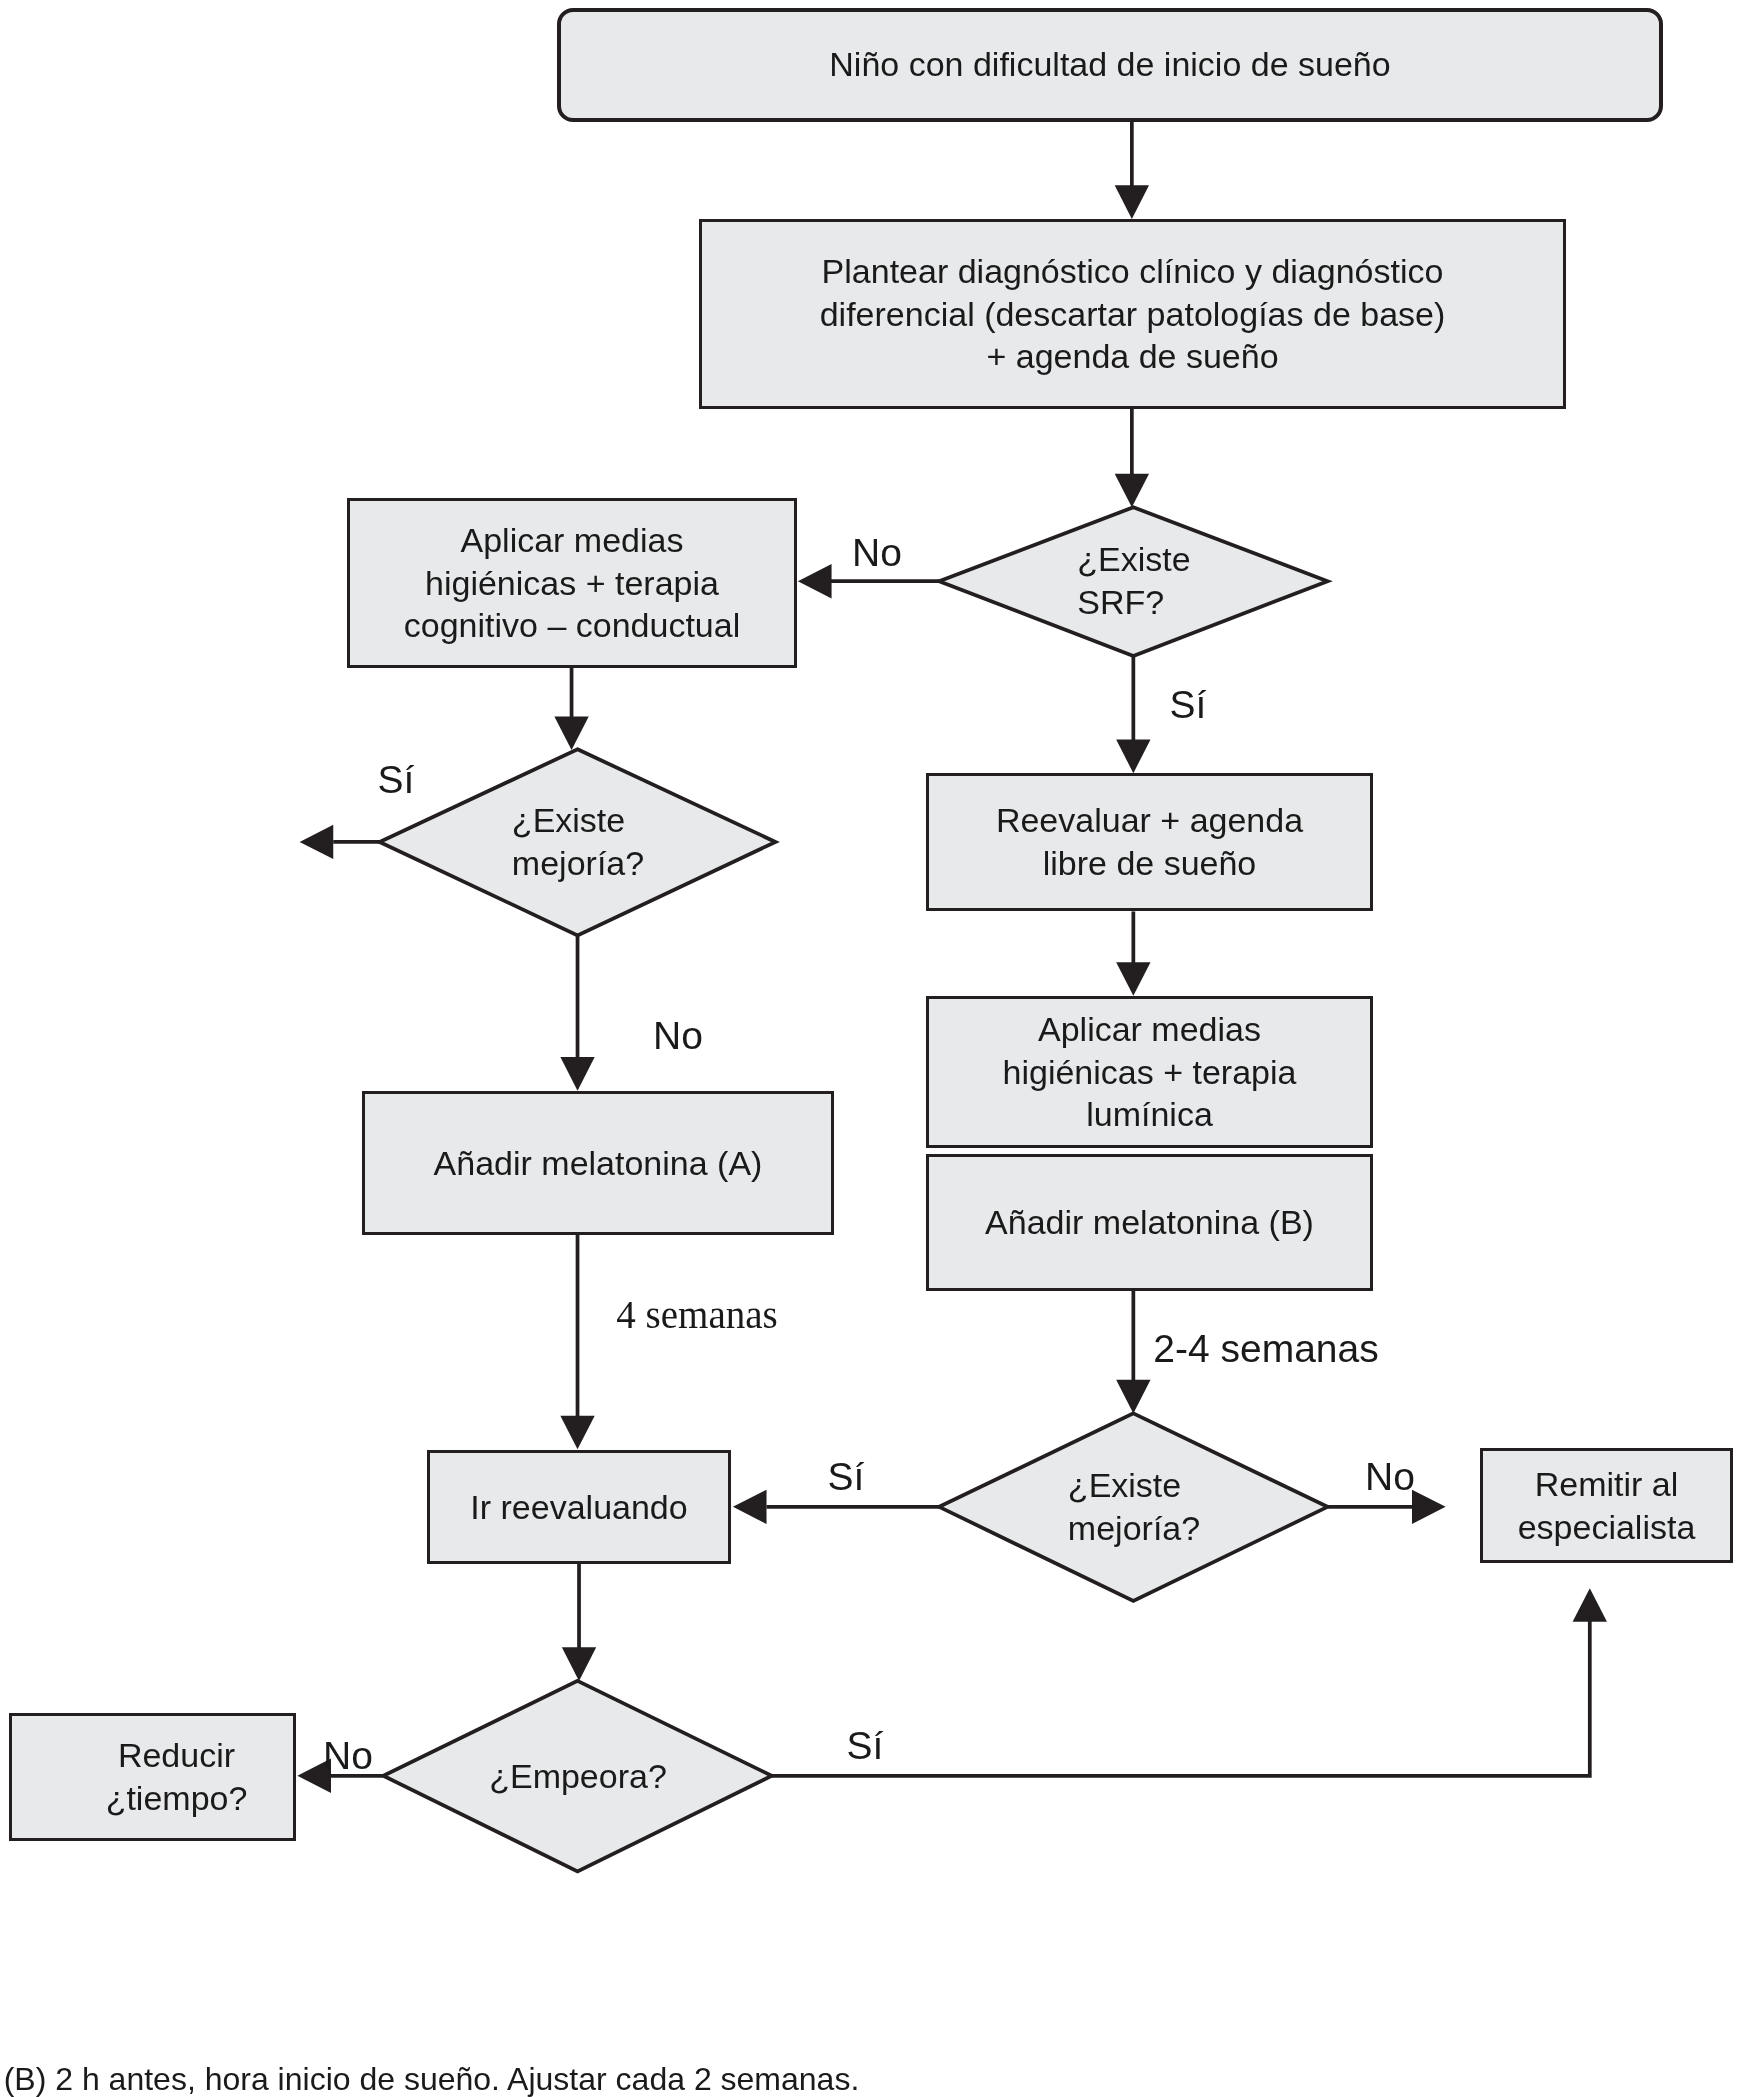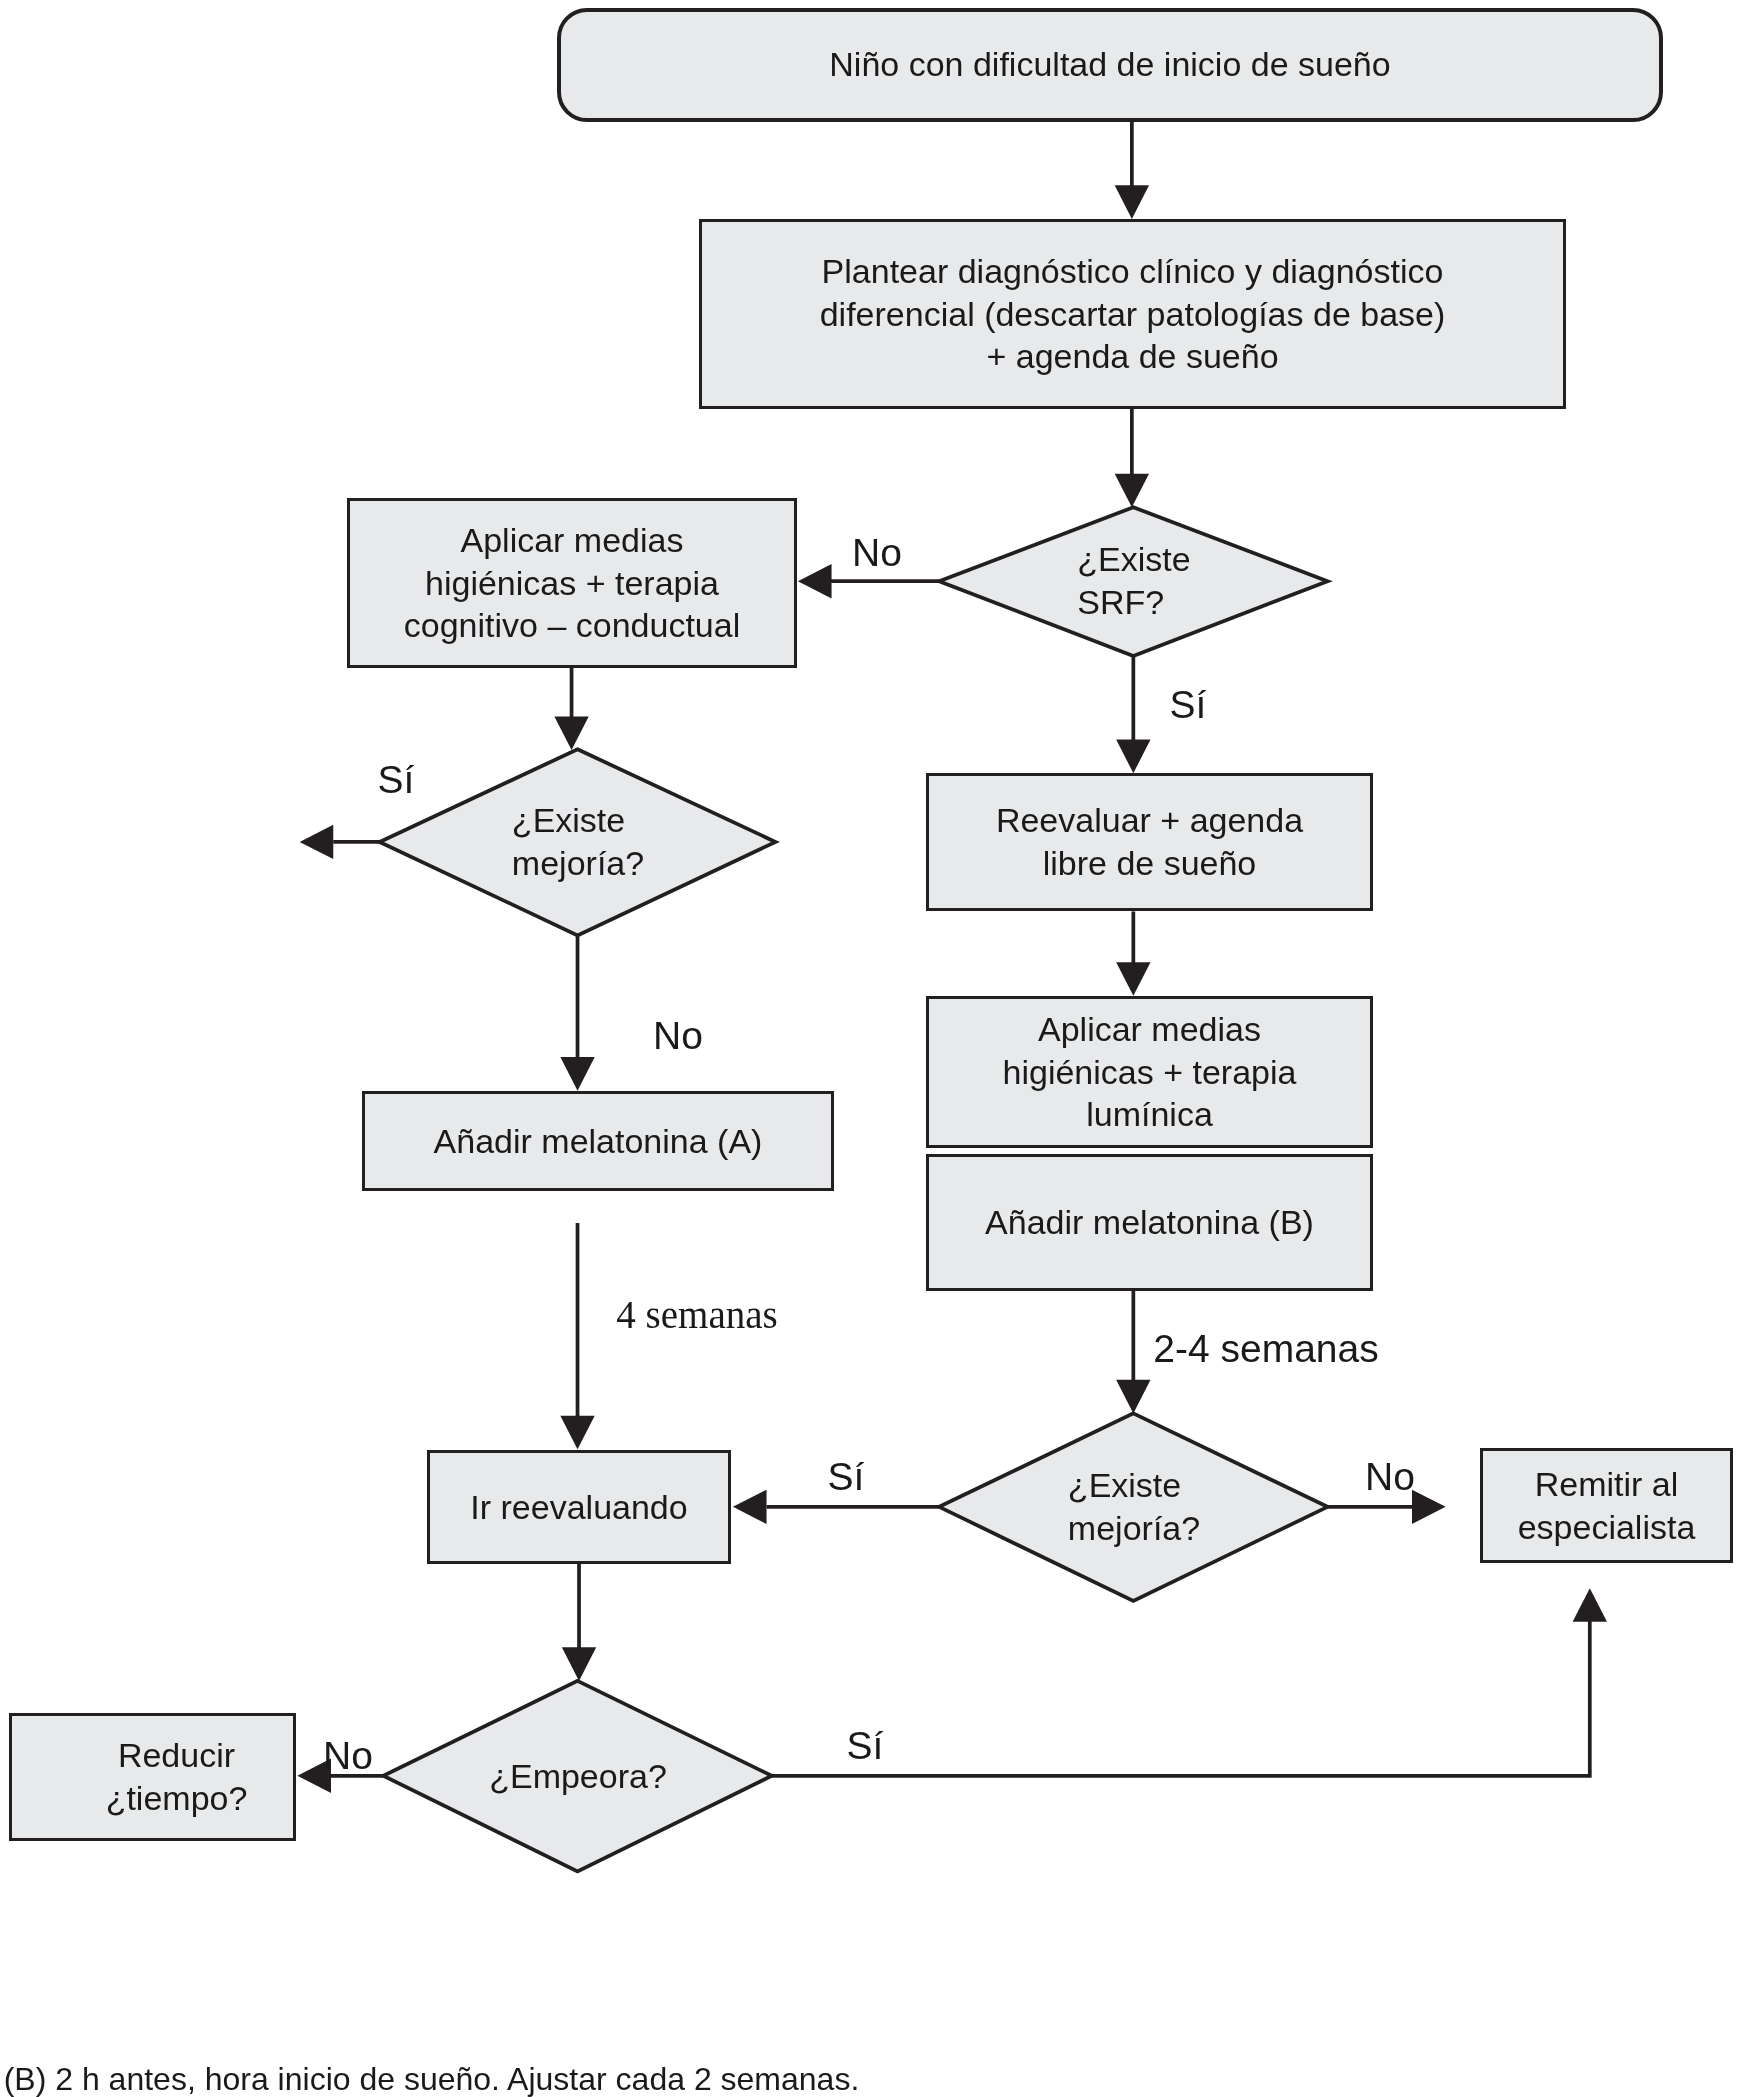"Niño con dificultad de inicio" .node.rounded { border-radius: 30px -> 16px }
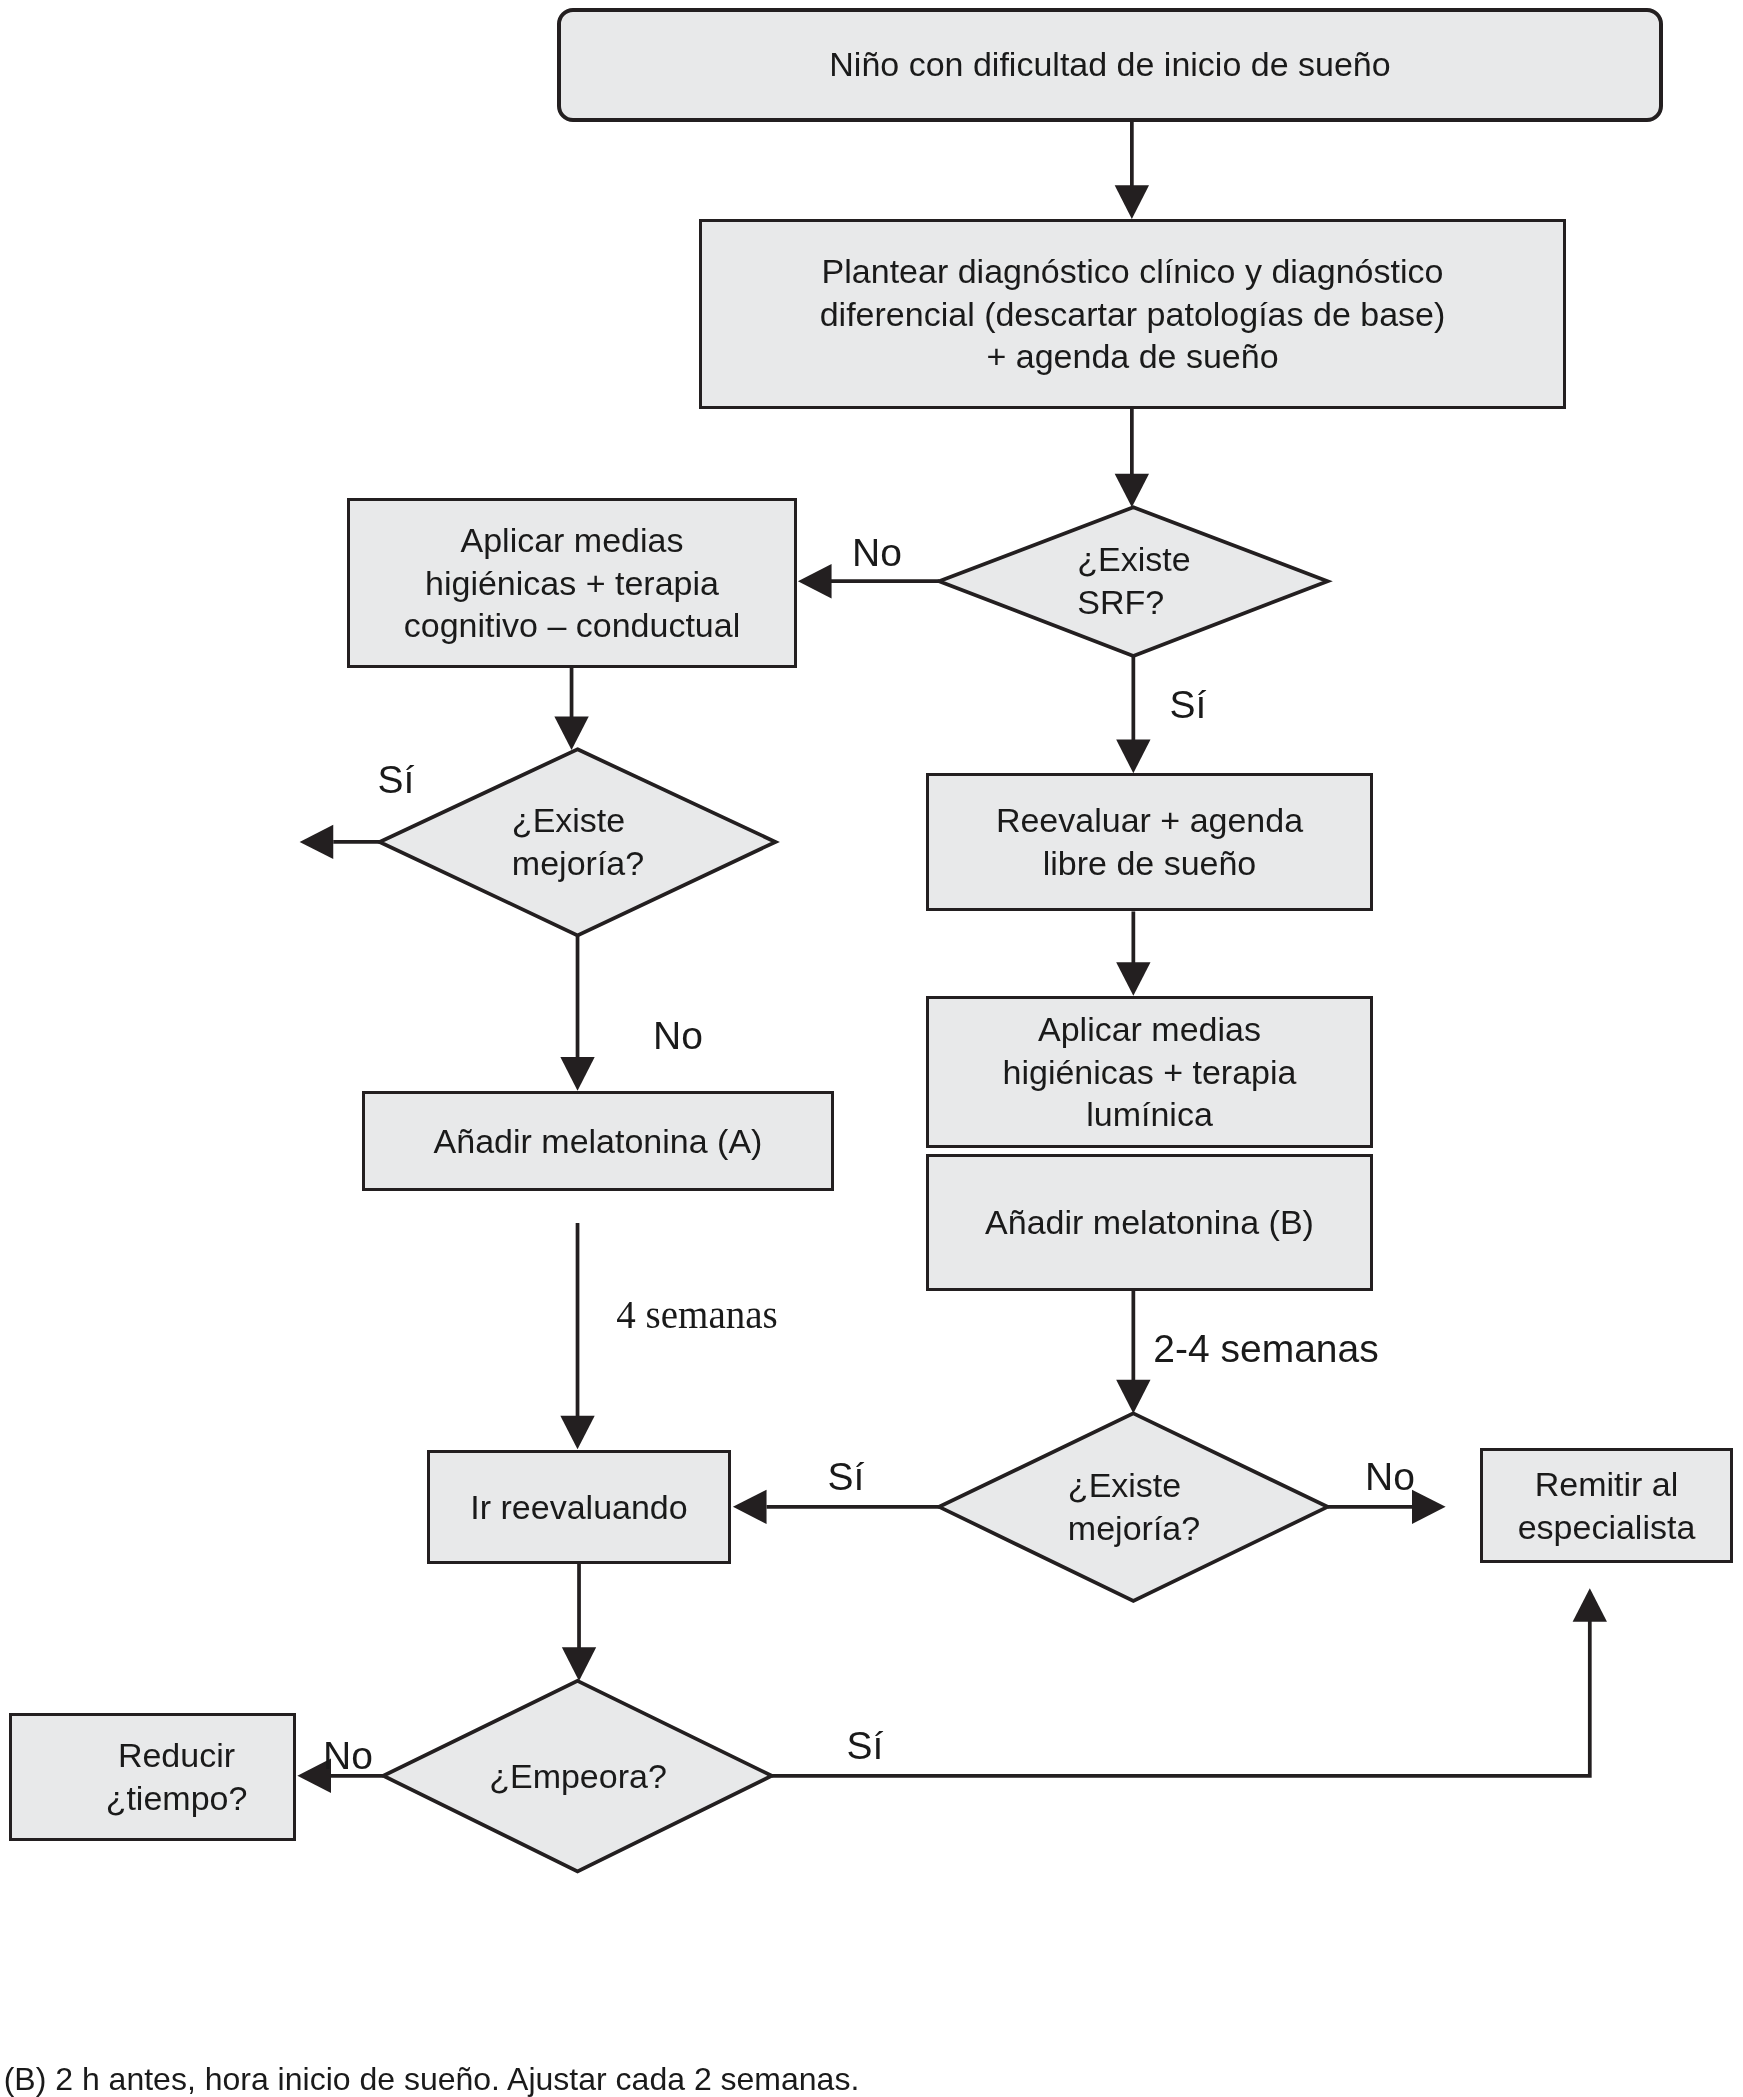"Añadir melatonina (A)" div.node { height: 100px -> 144px }
